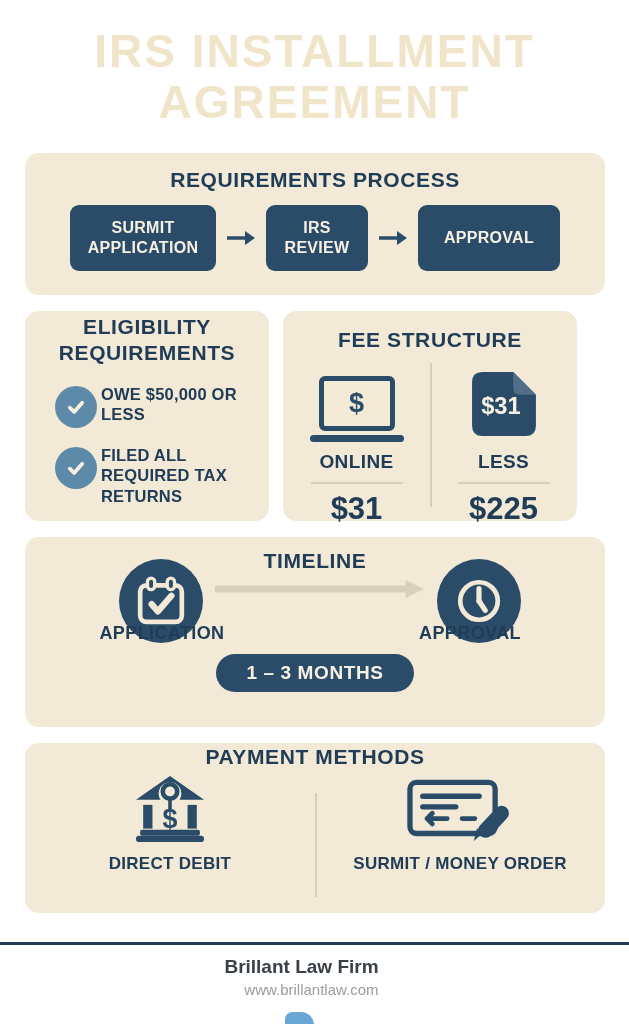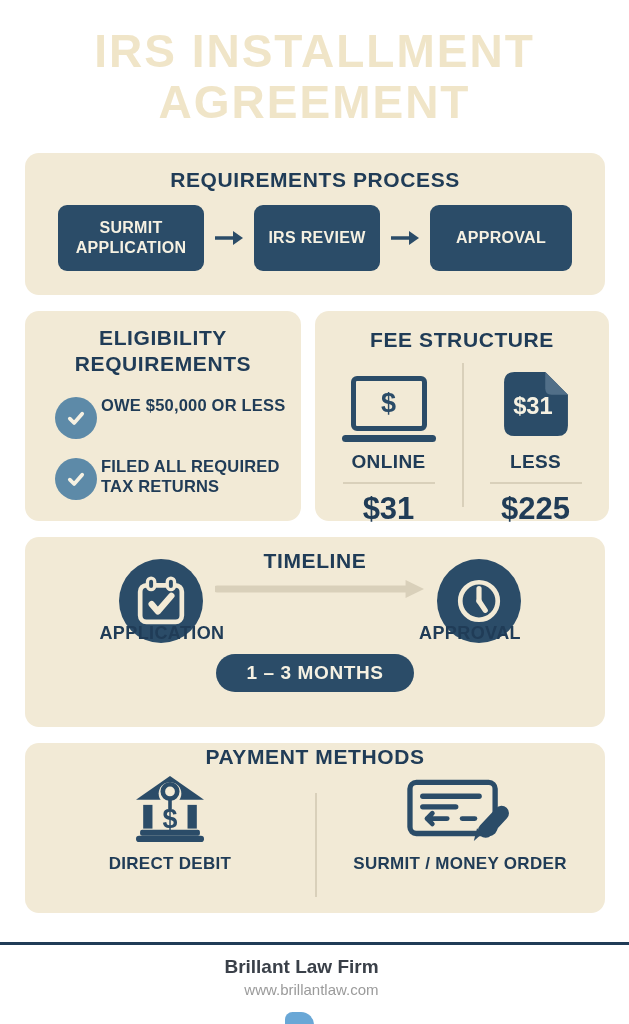"IRS REVIEW" .step-2 { width: 126px -> 102px }
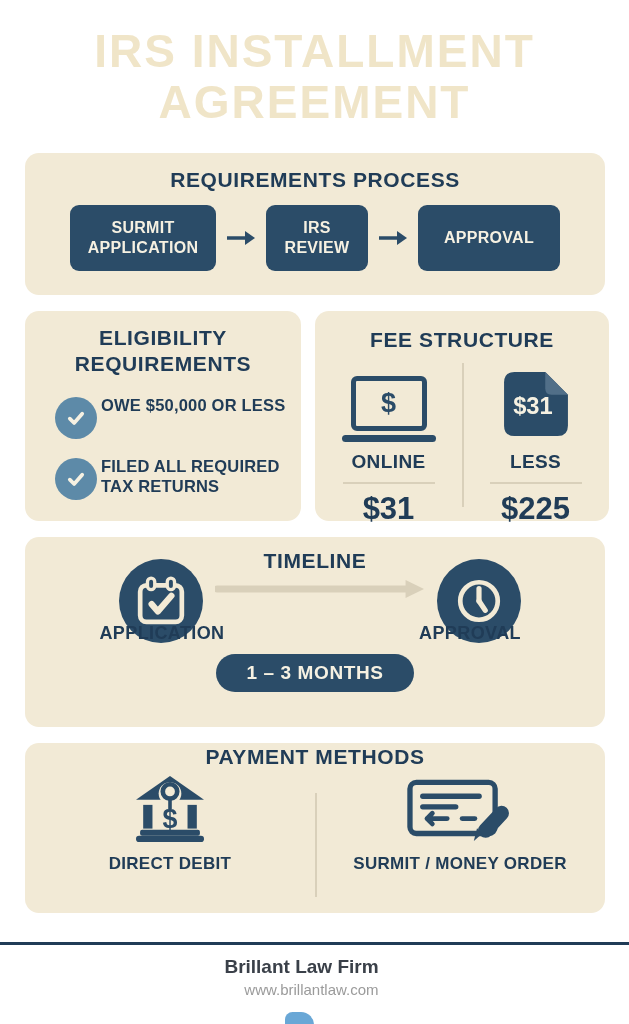"ELIGIBILITY REQUIREMENTS" .elig-panel { padding-top: 14px -> 3px; width: 276px -> 244px }
